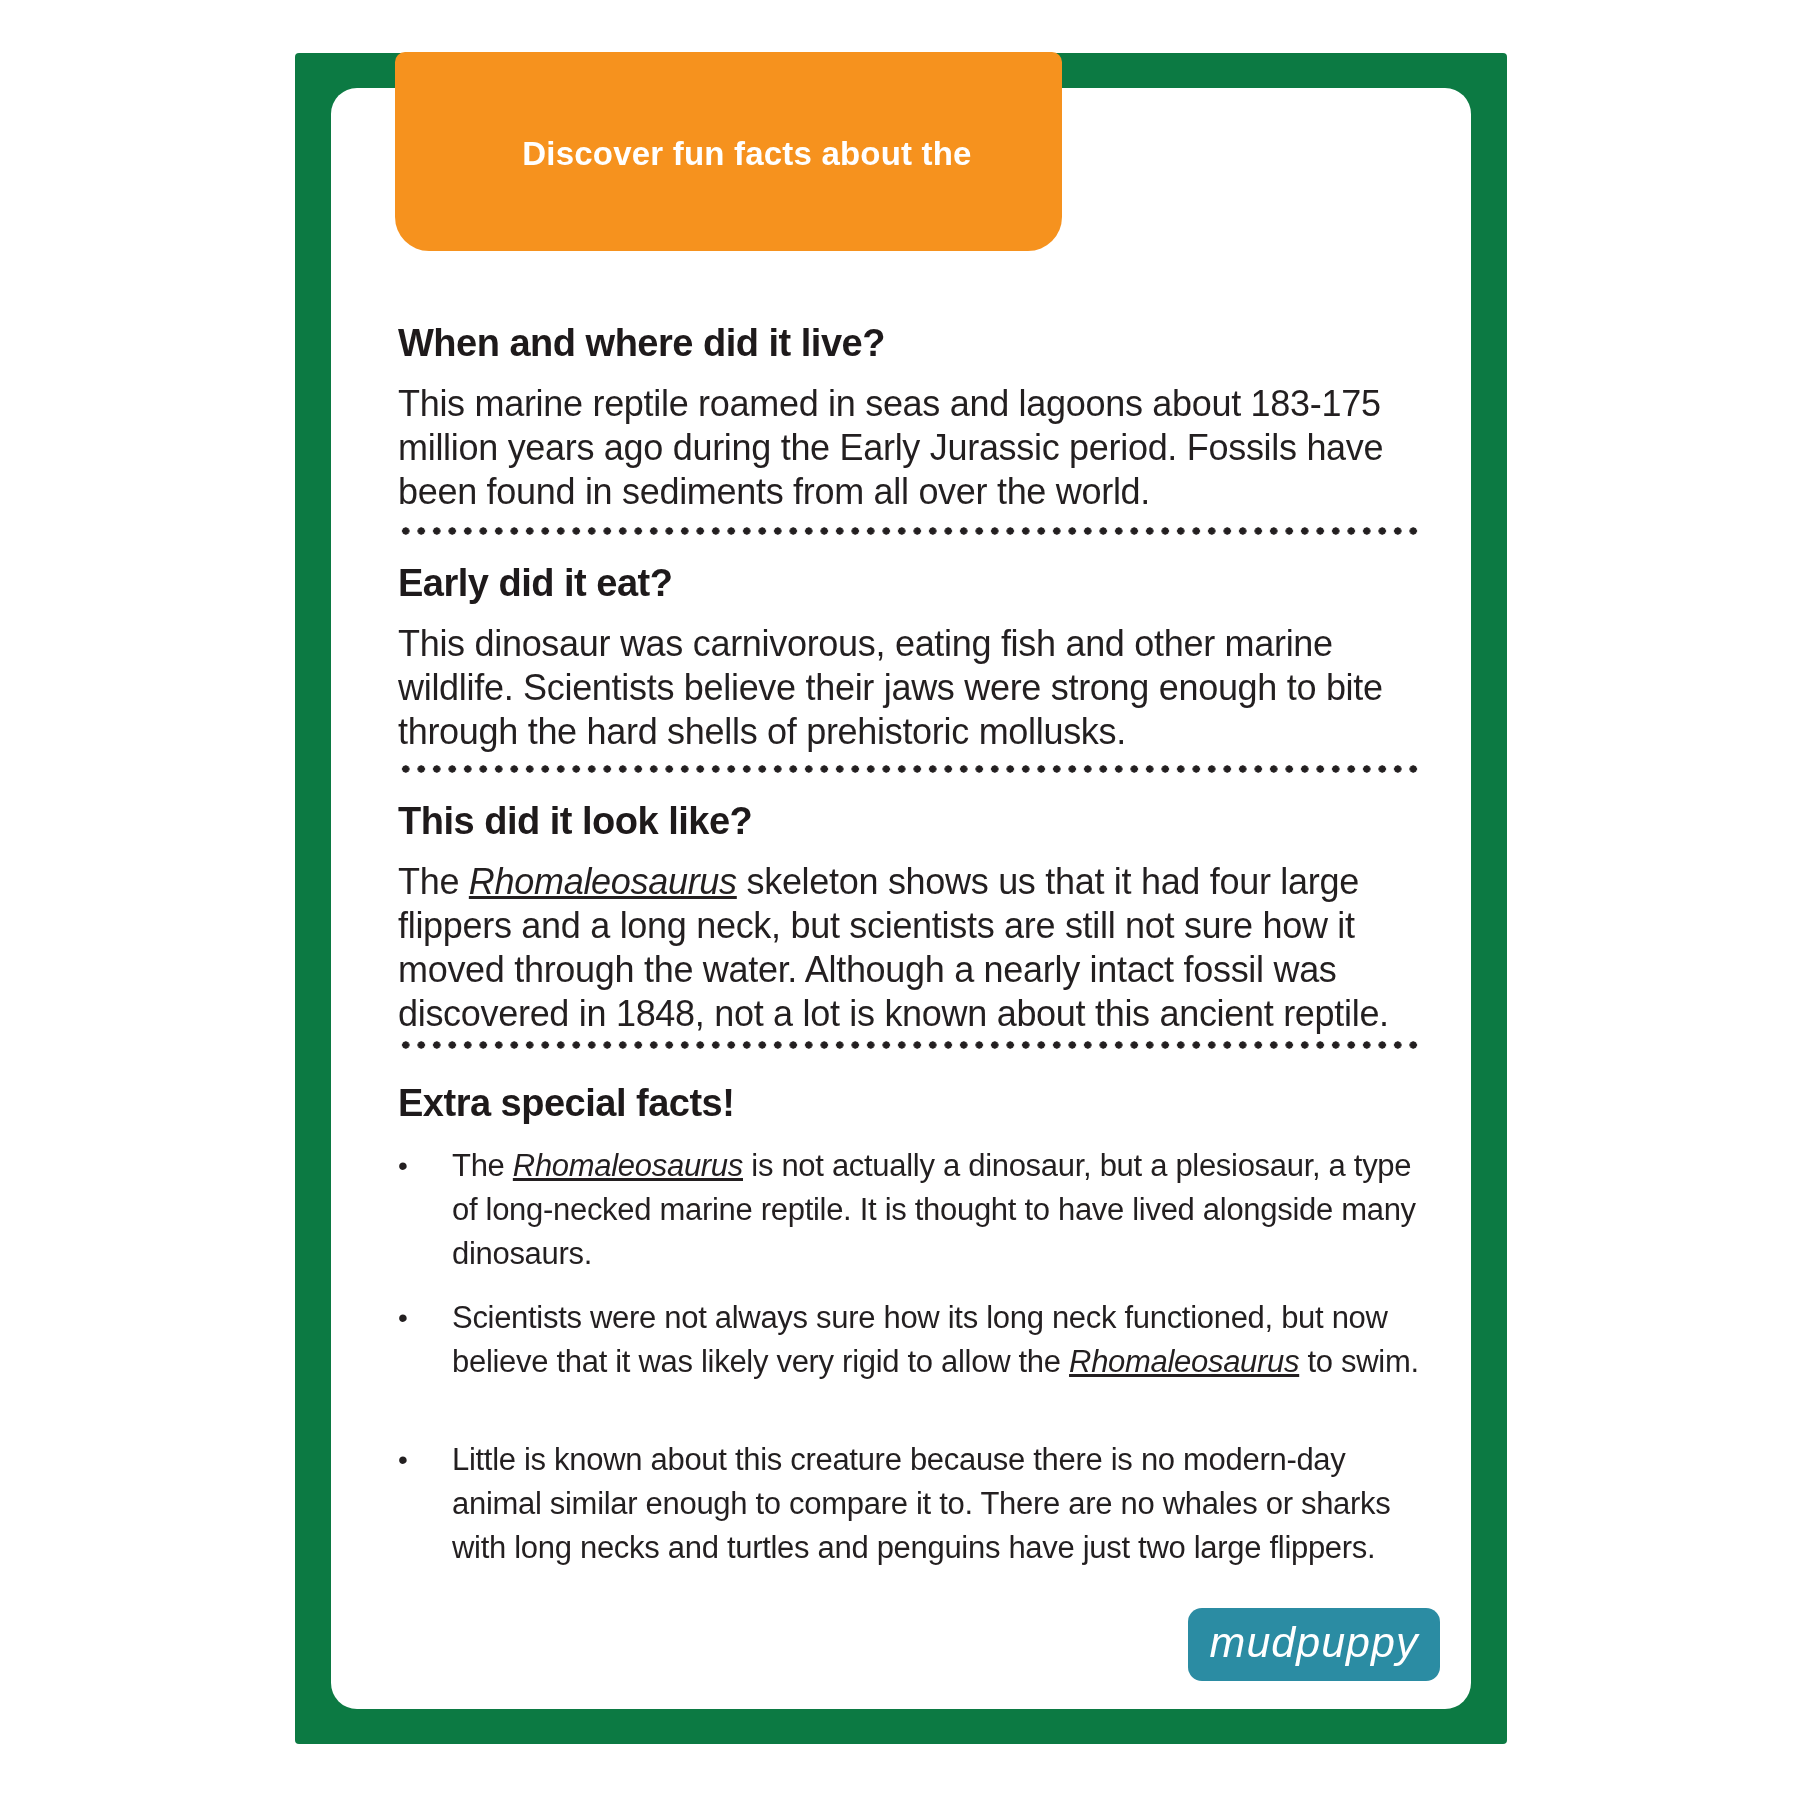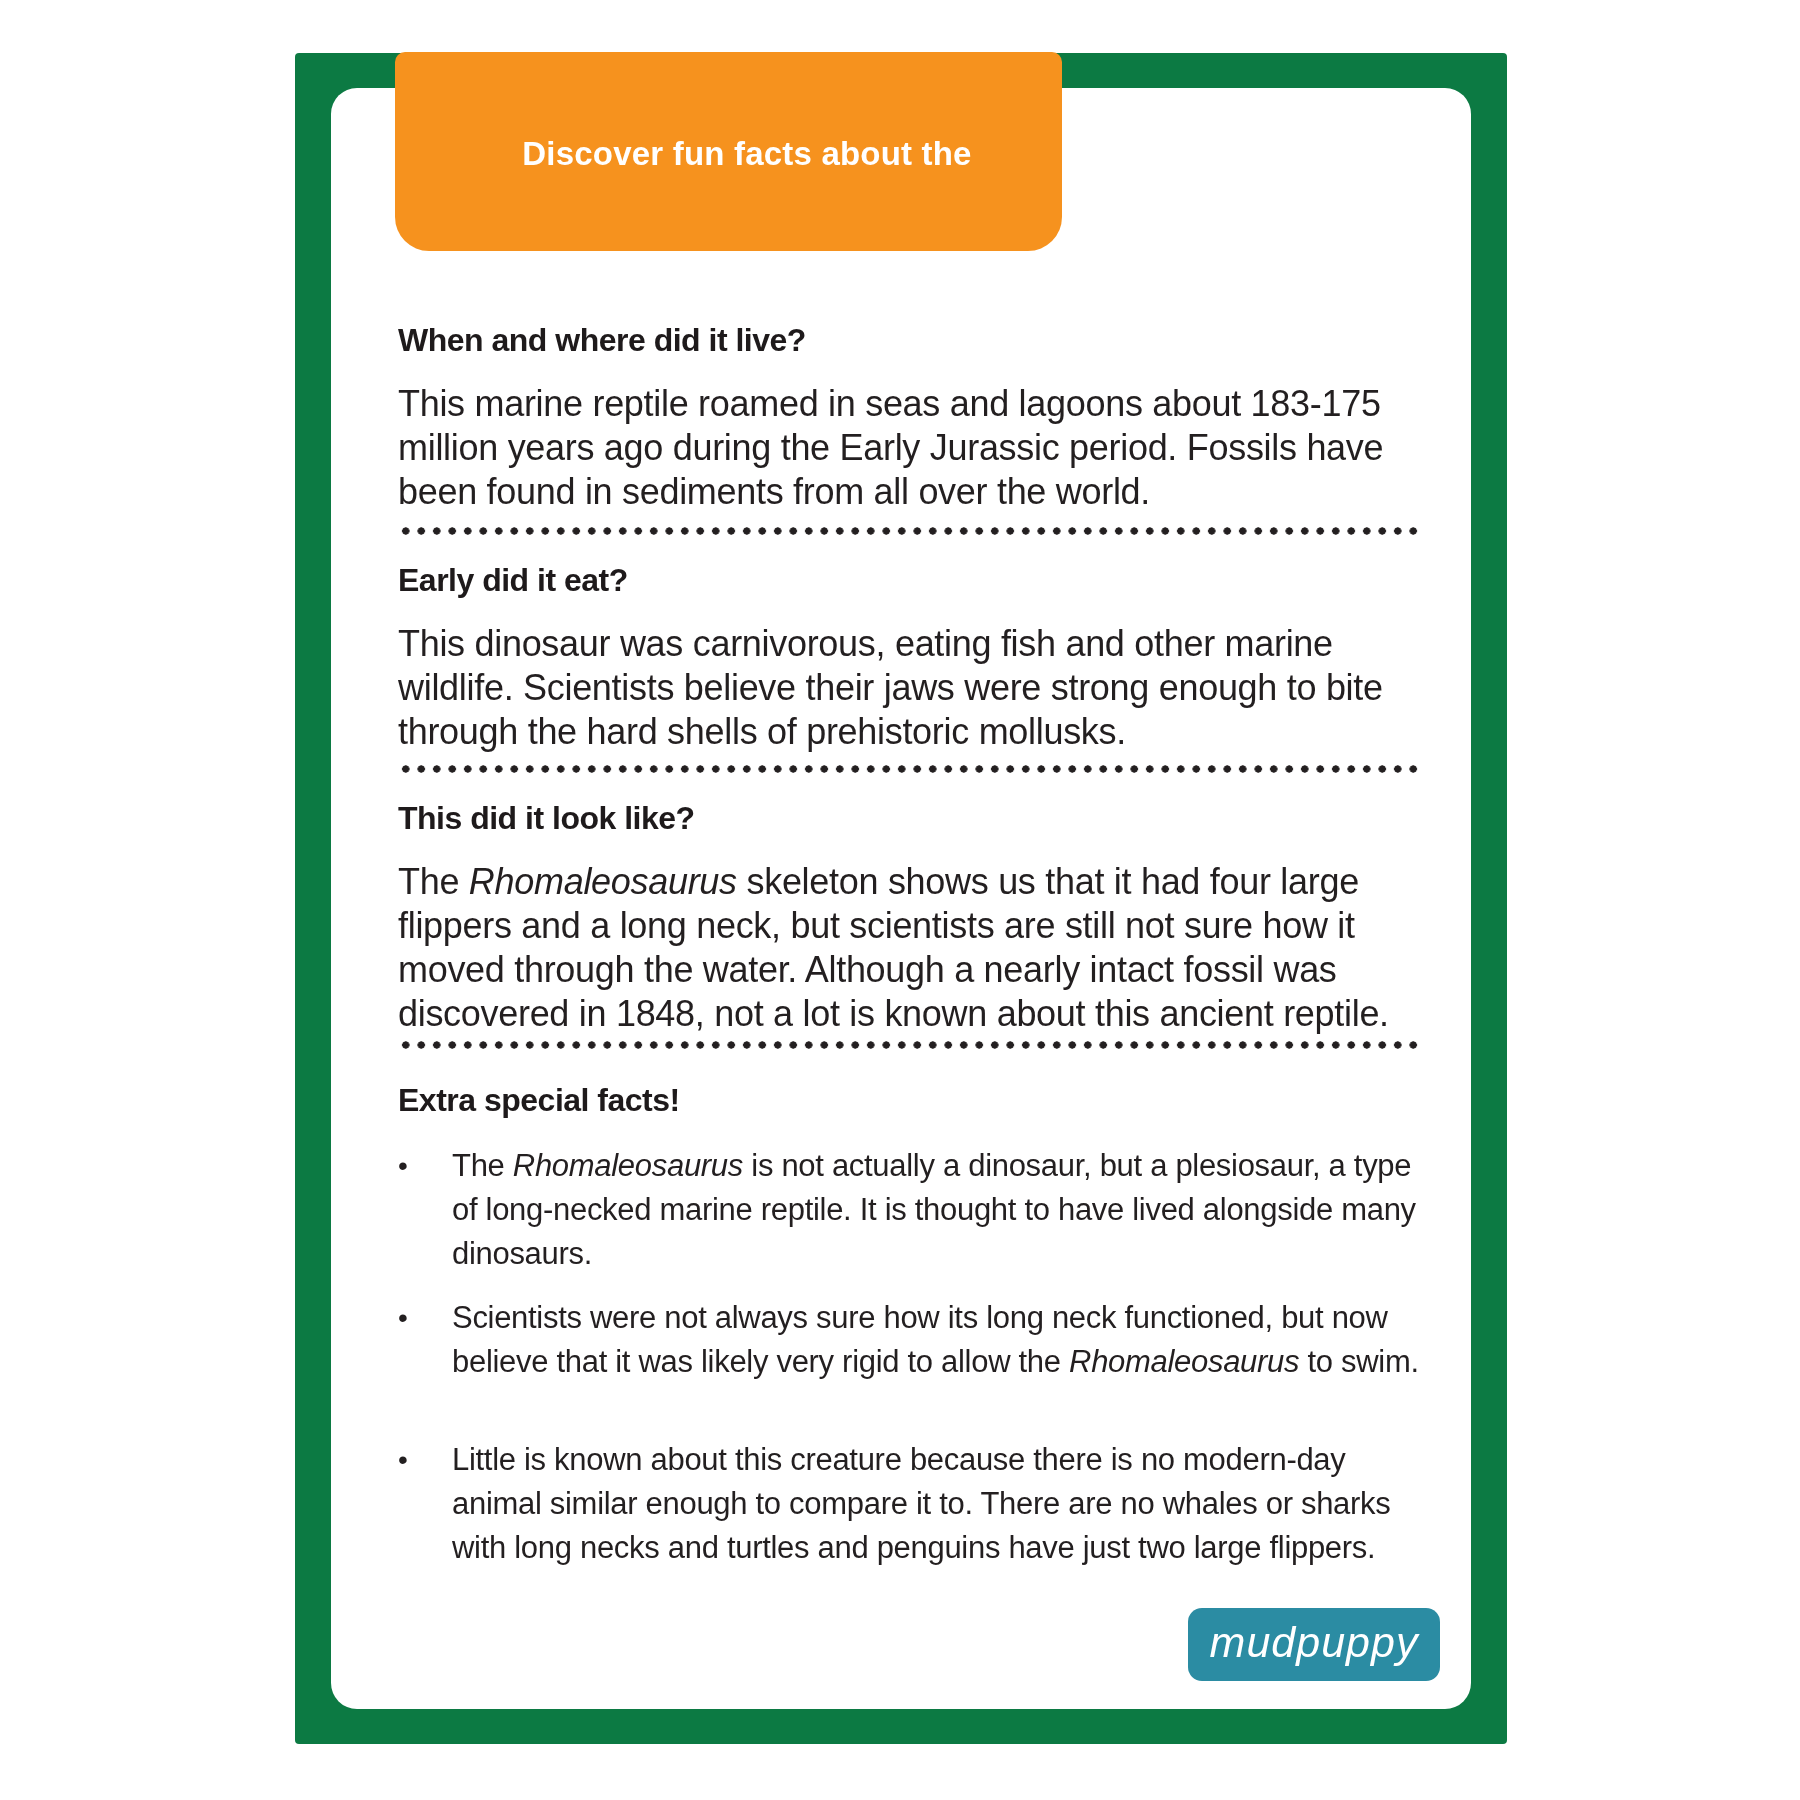"When and where did it" .sec-heading { font-size: 32px -> 38px }
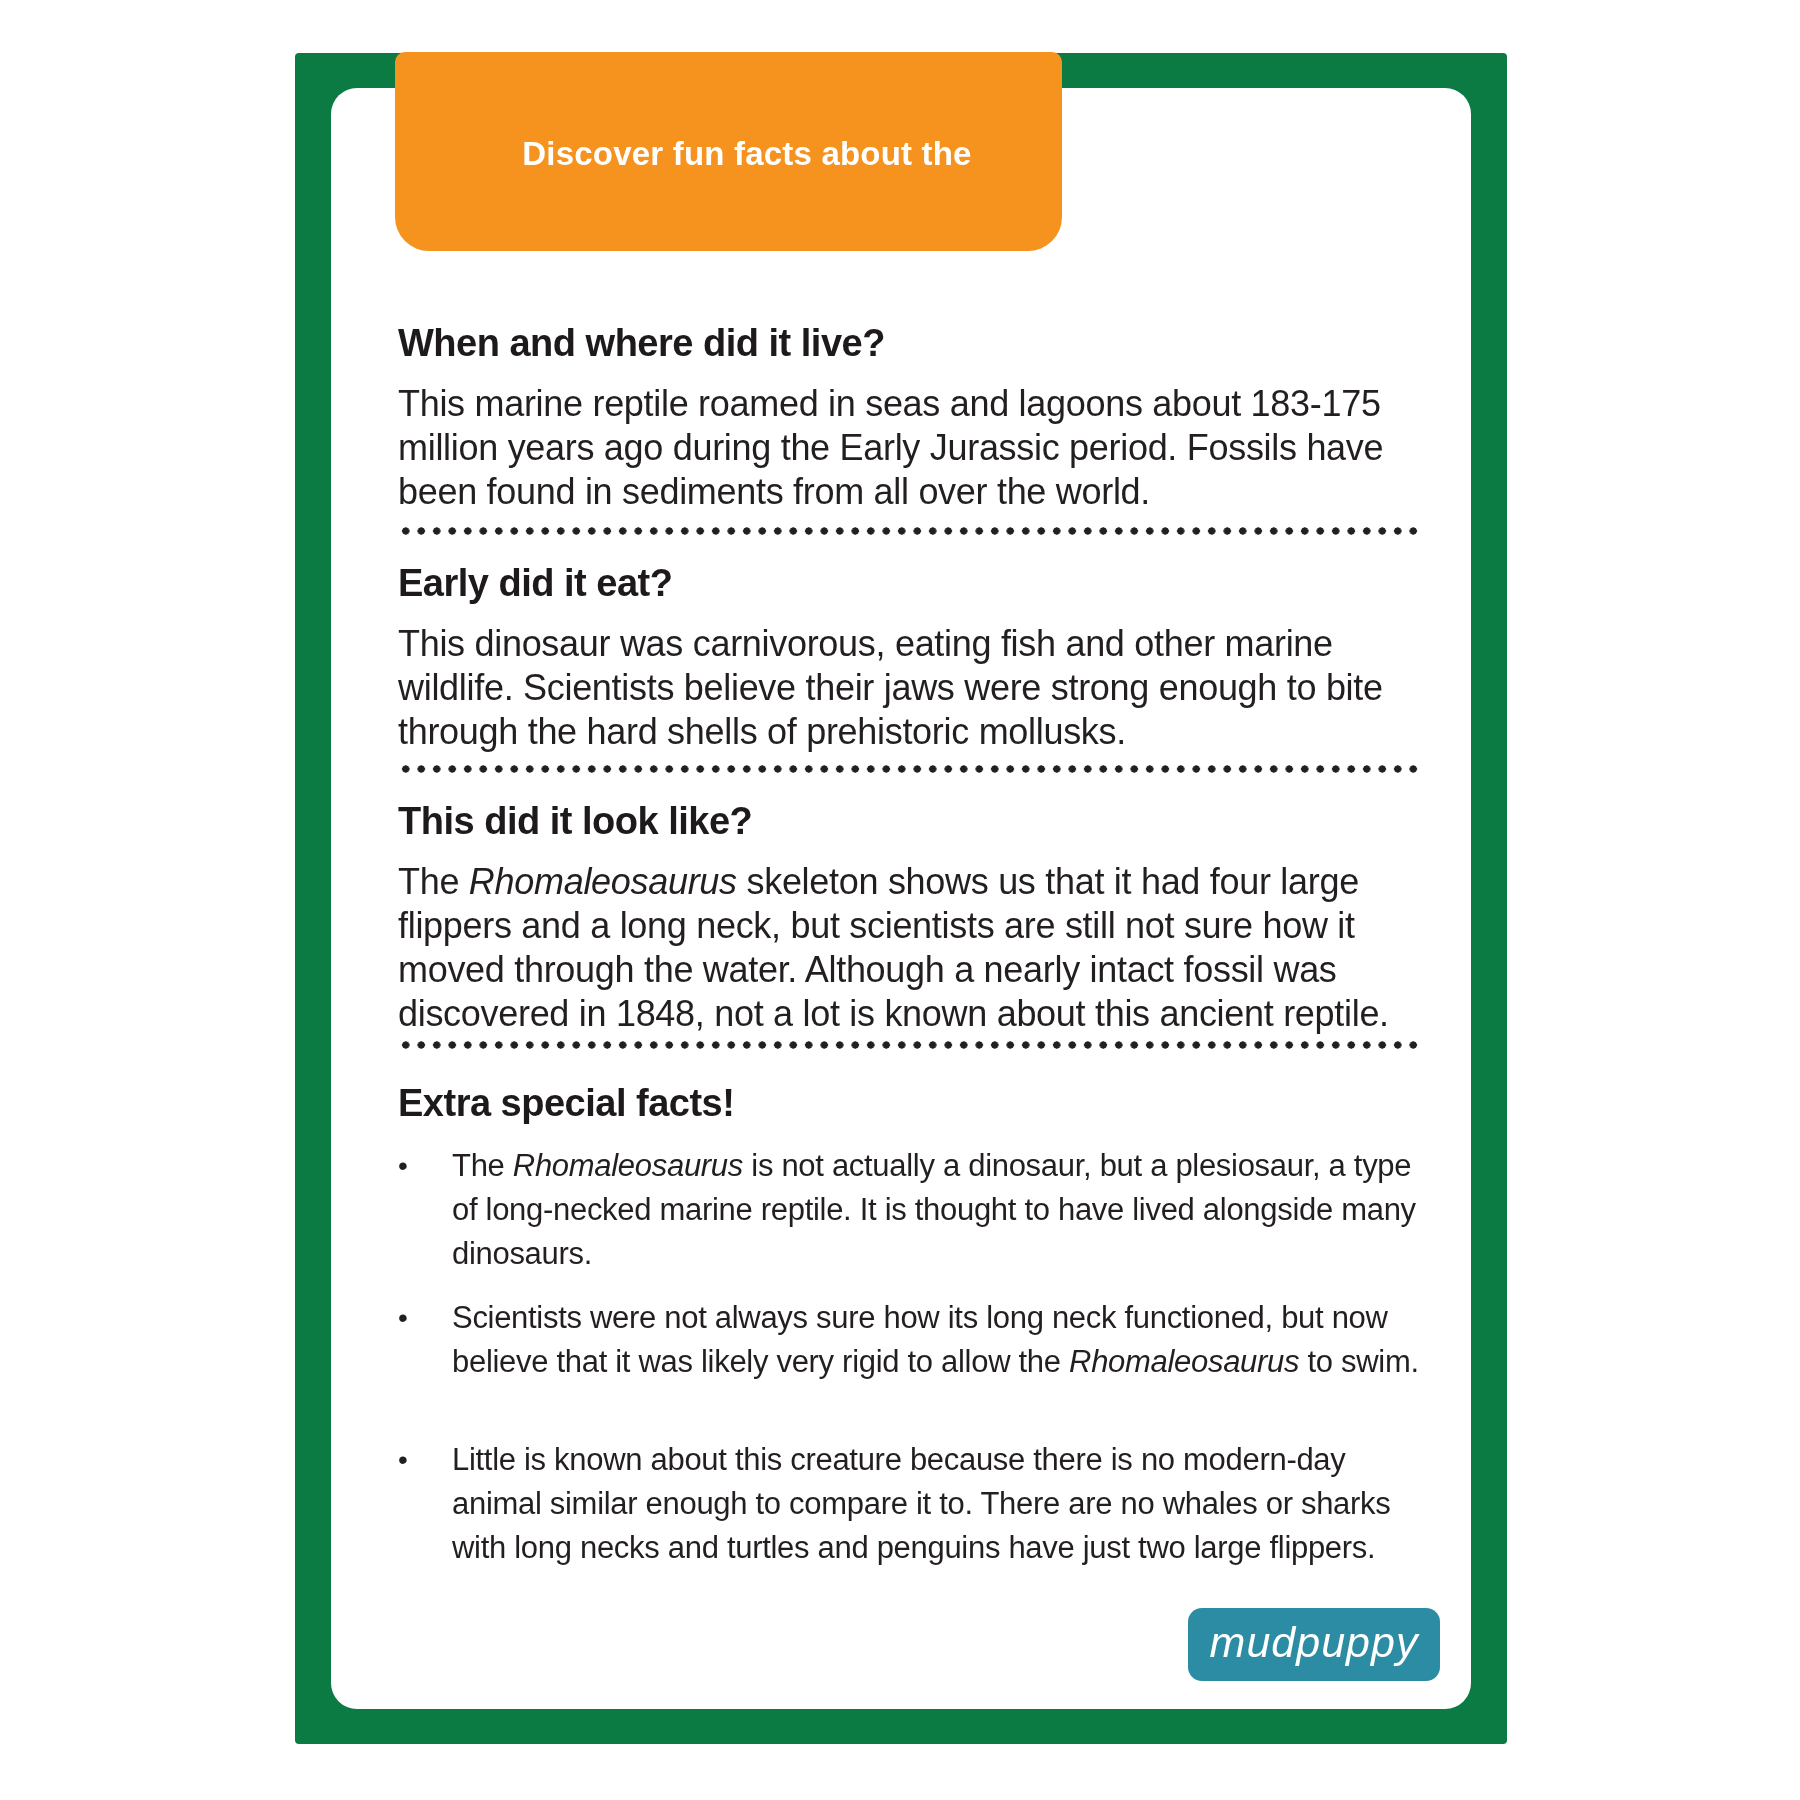"Rhomaleosaurus" i { text-decoration: none -> underline }
